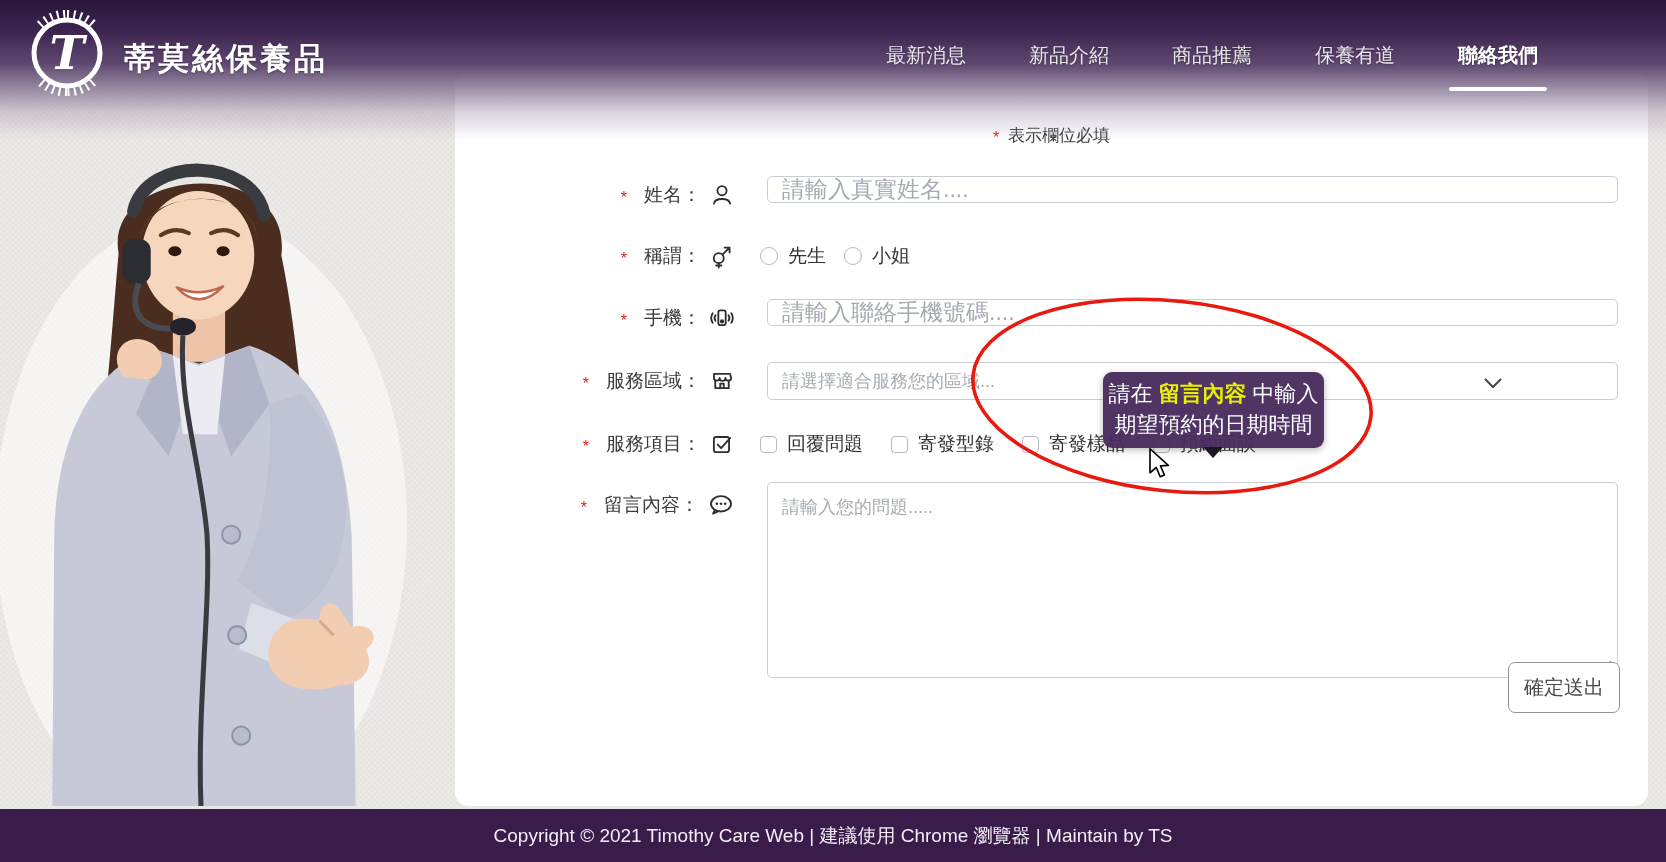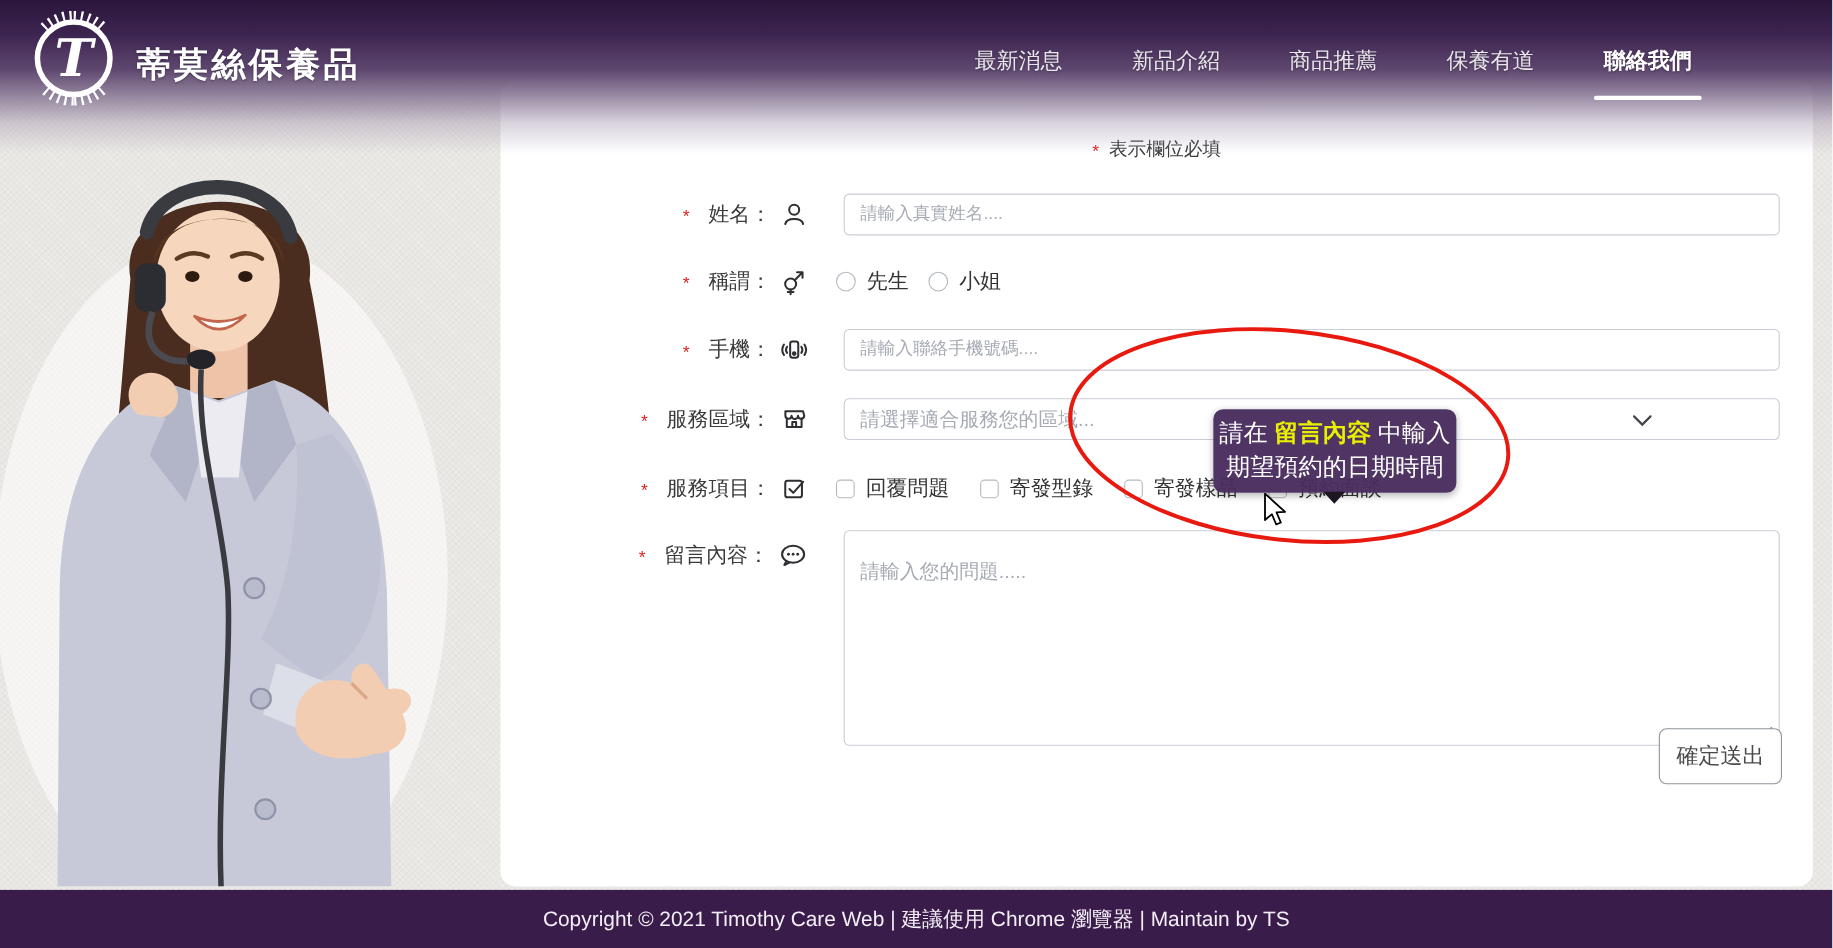"請輸入真實姓名...." .text-input { font-size: 16px -> 23px; height: 38px -> 27px }
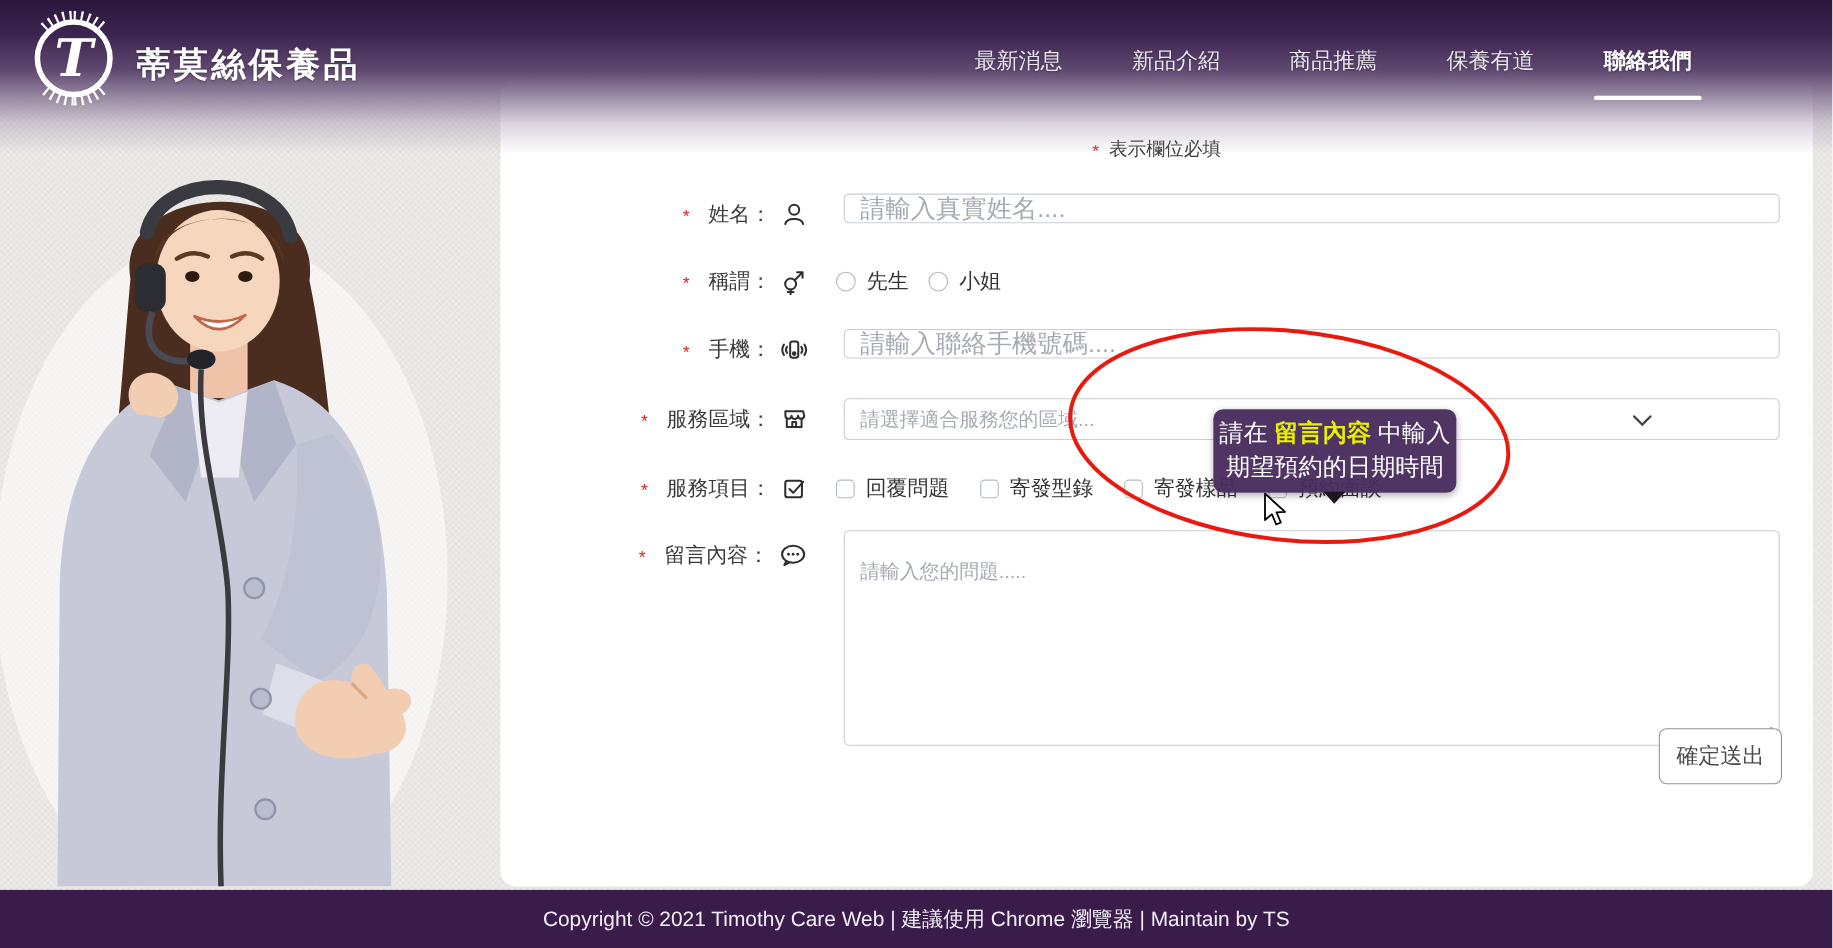"請輸入您的問題....." .textarea { padding: 24px 14px -> 12px 14px }
